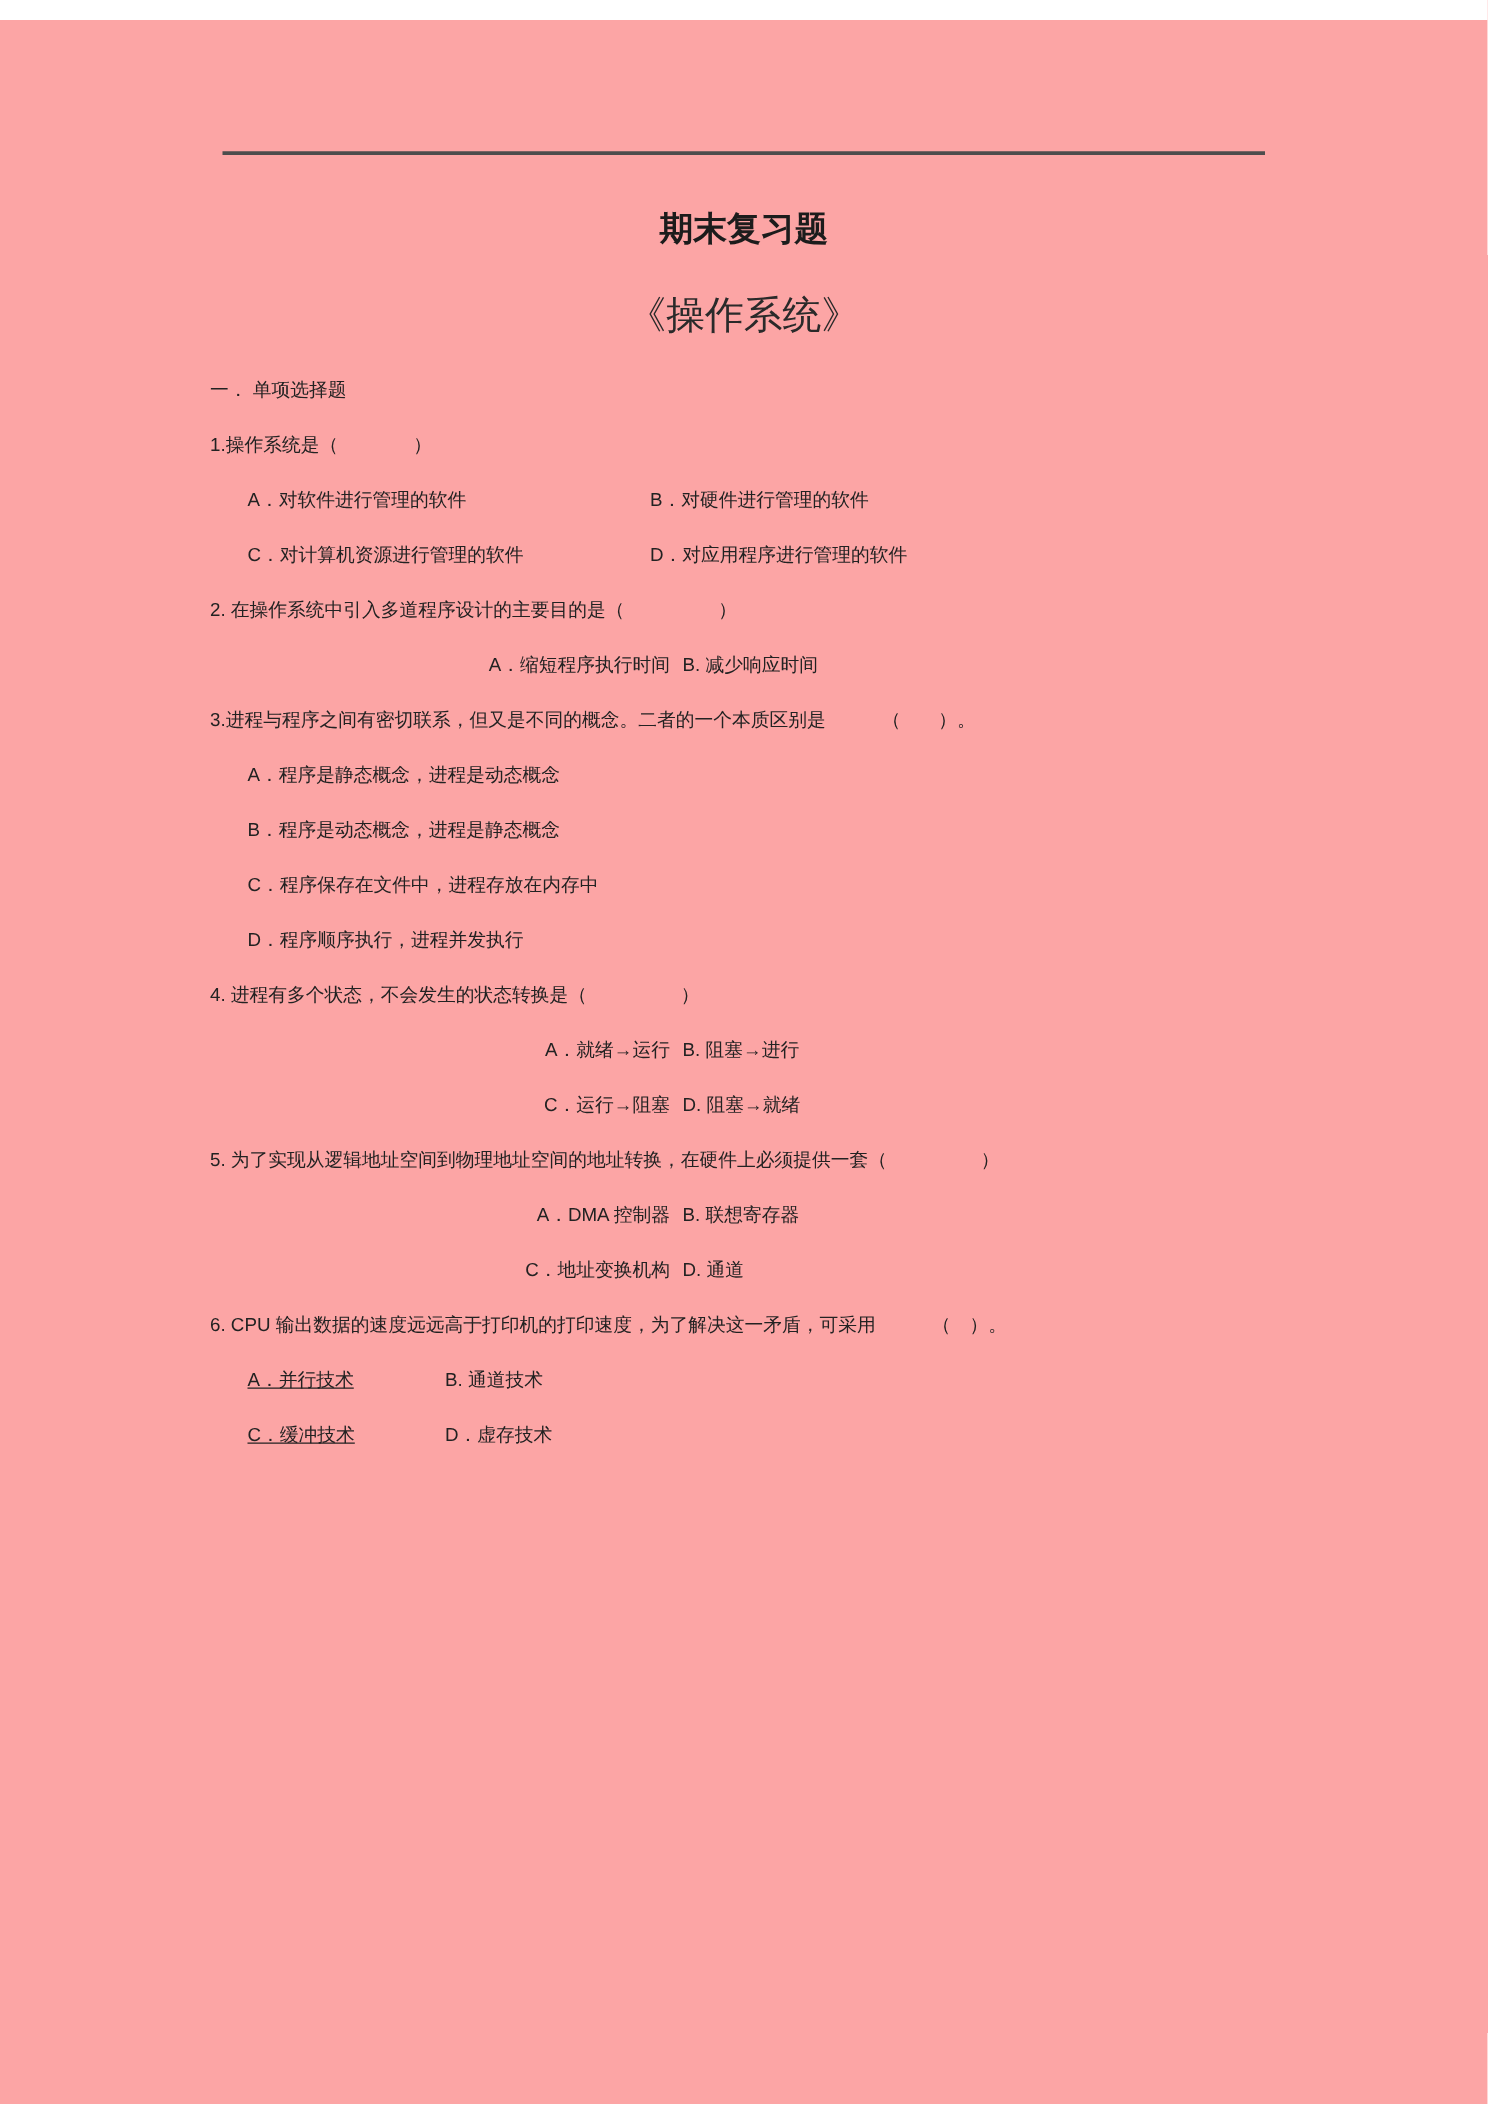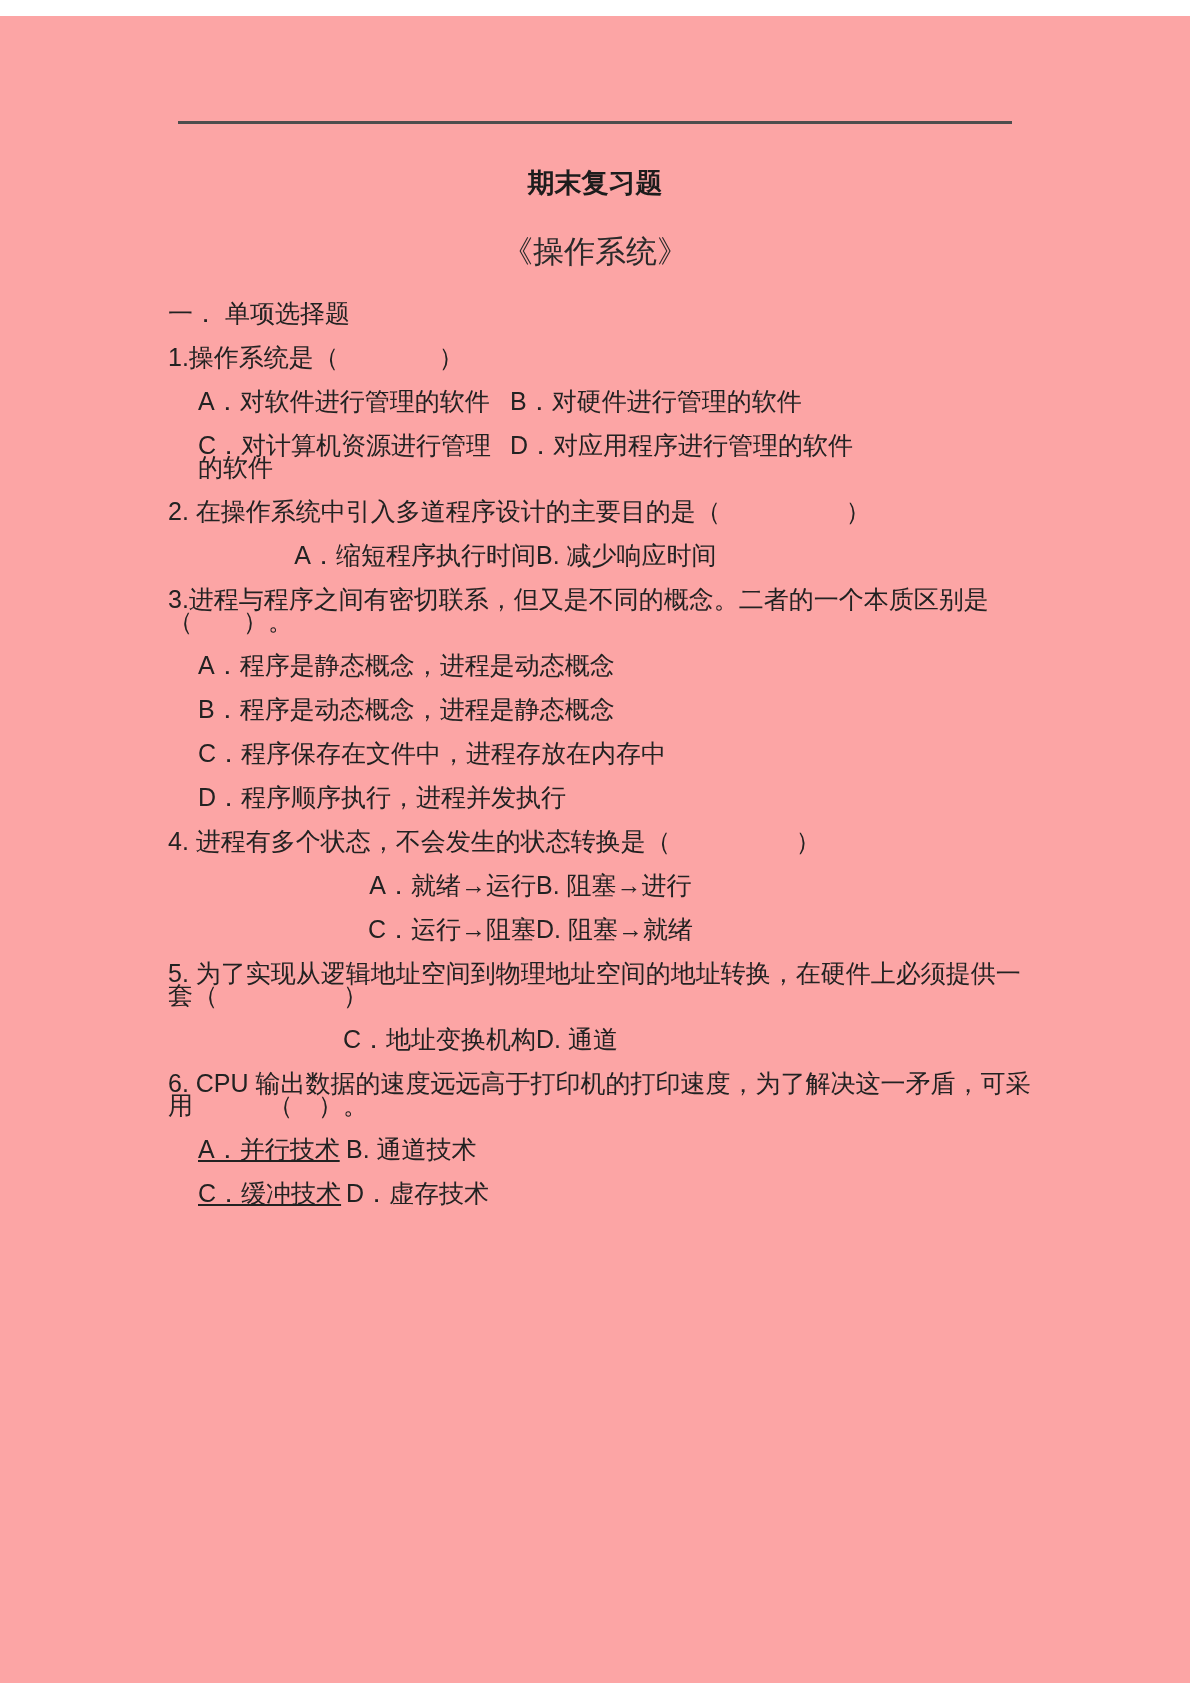"一． 单项选择题" .para { font-size: 25px -> 15px }
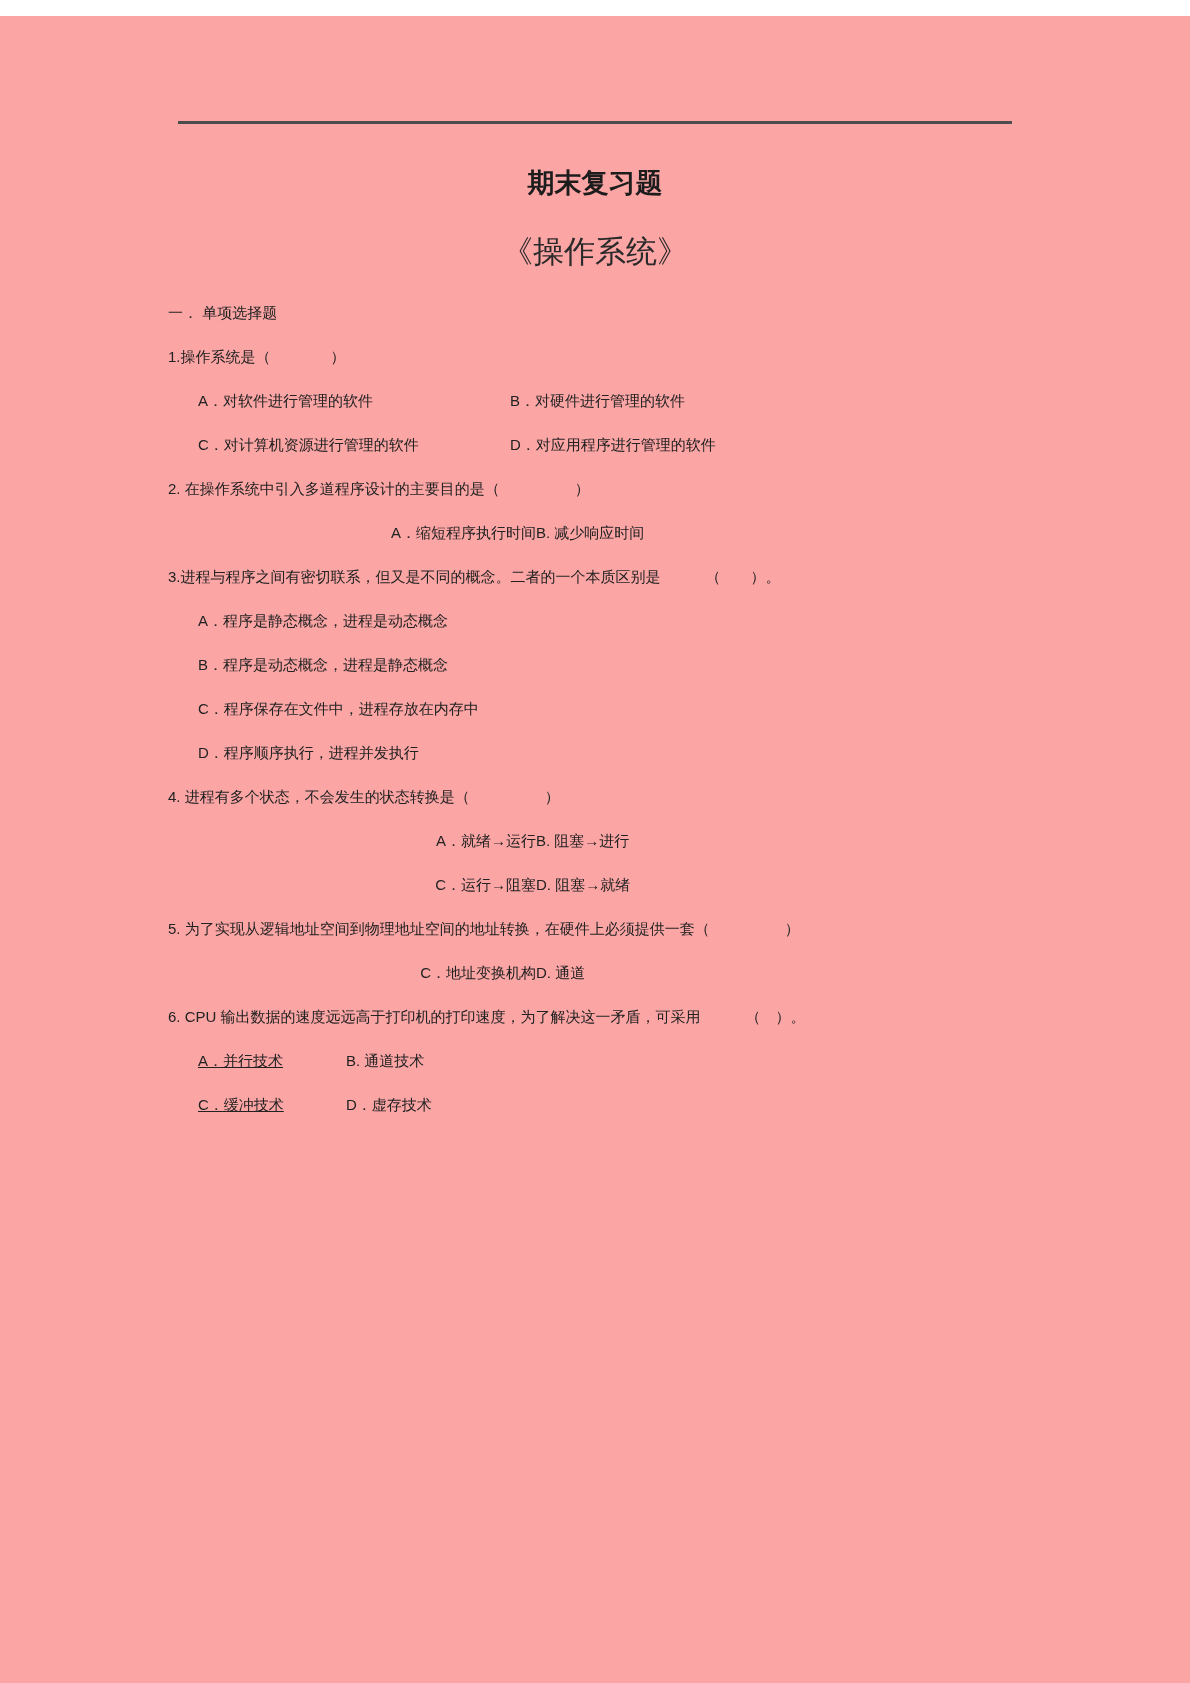"A．对软件进行管理的软件" .opt-row { gap: none -> 10px }
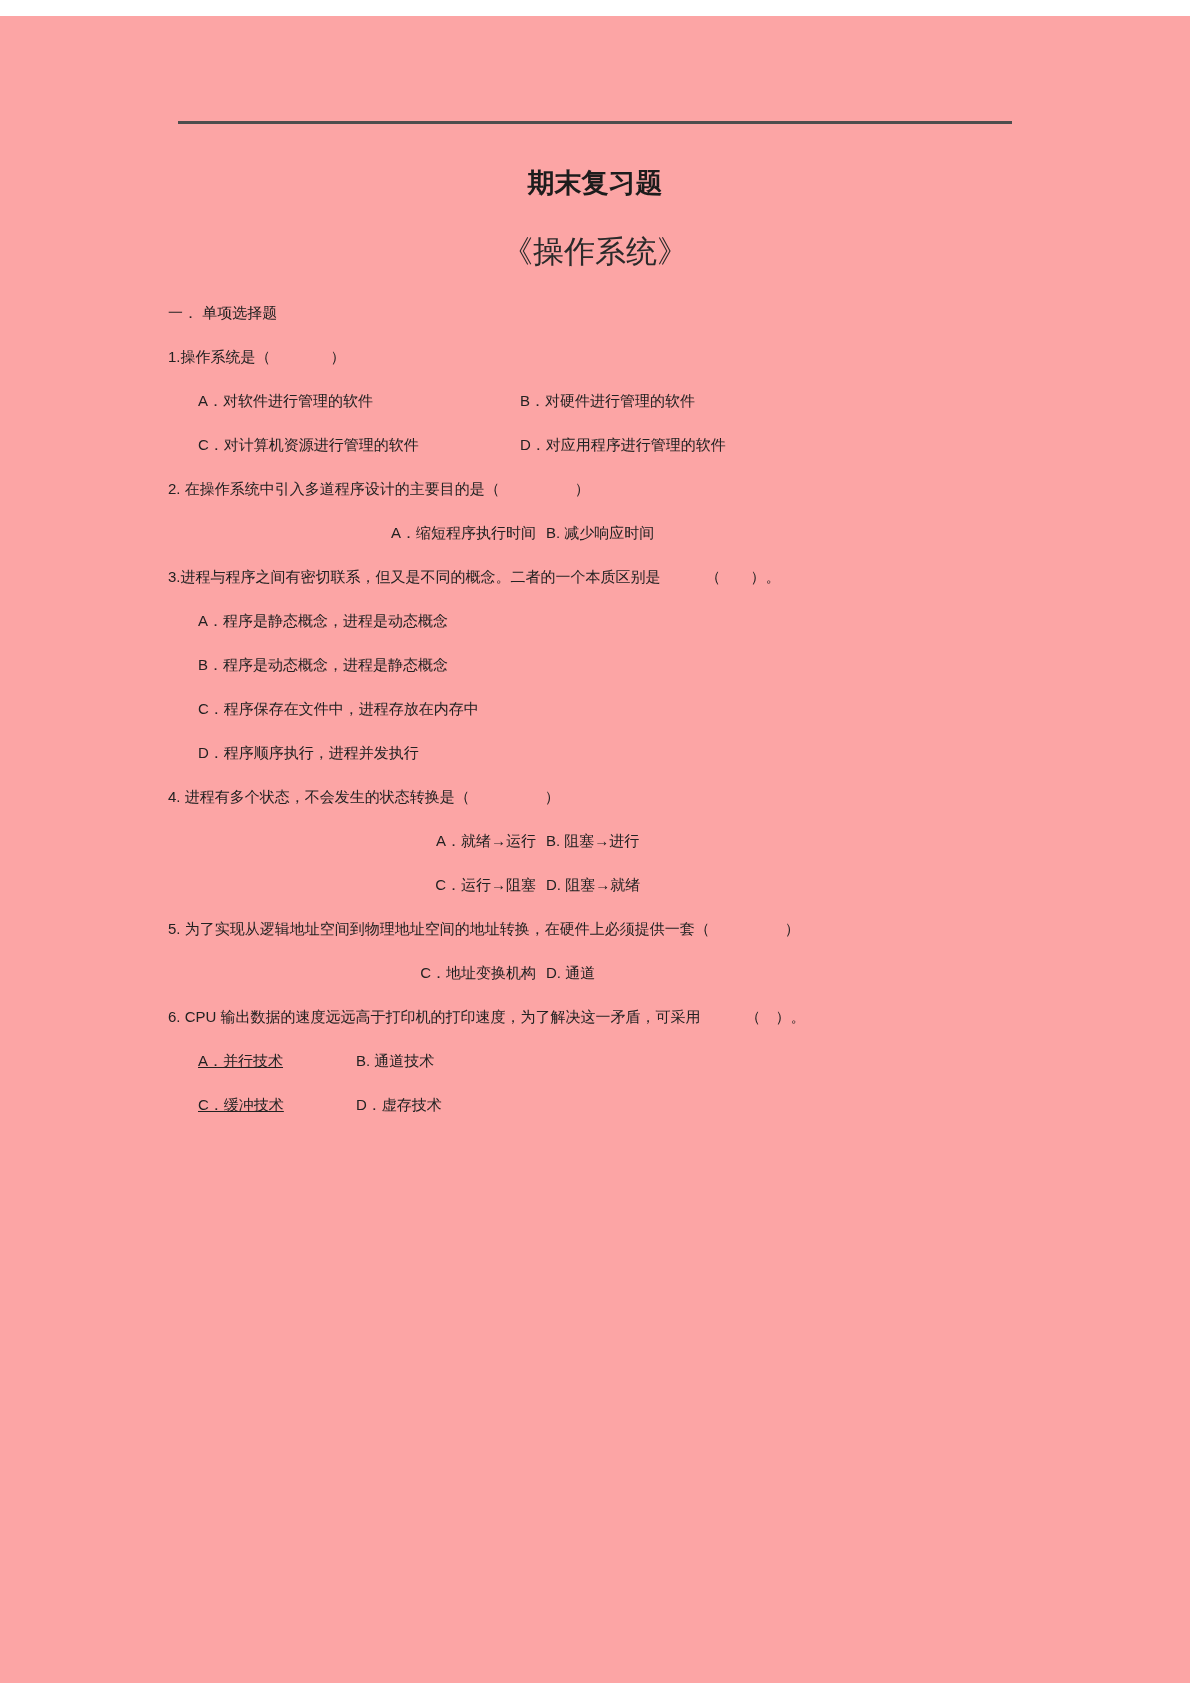"A．DMA 控制器" div.para { html: none -> <div> <span>A．DMA 控制器</span> <span>B. 联想寄存器</span> </div> }
